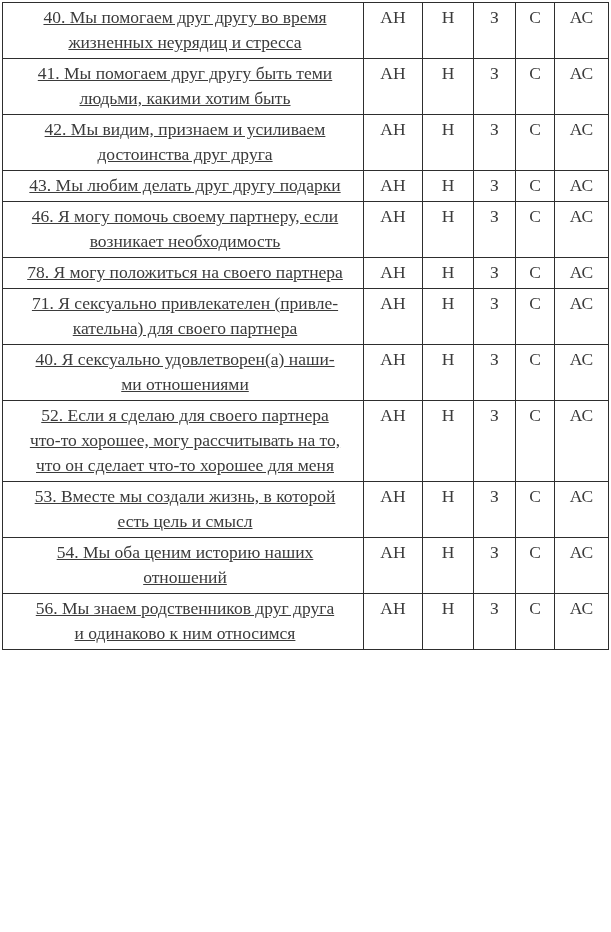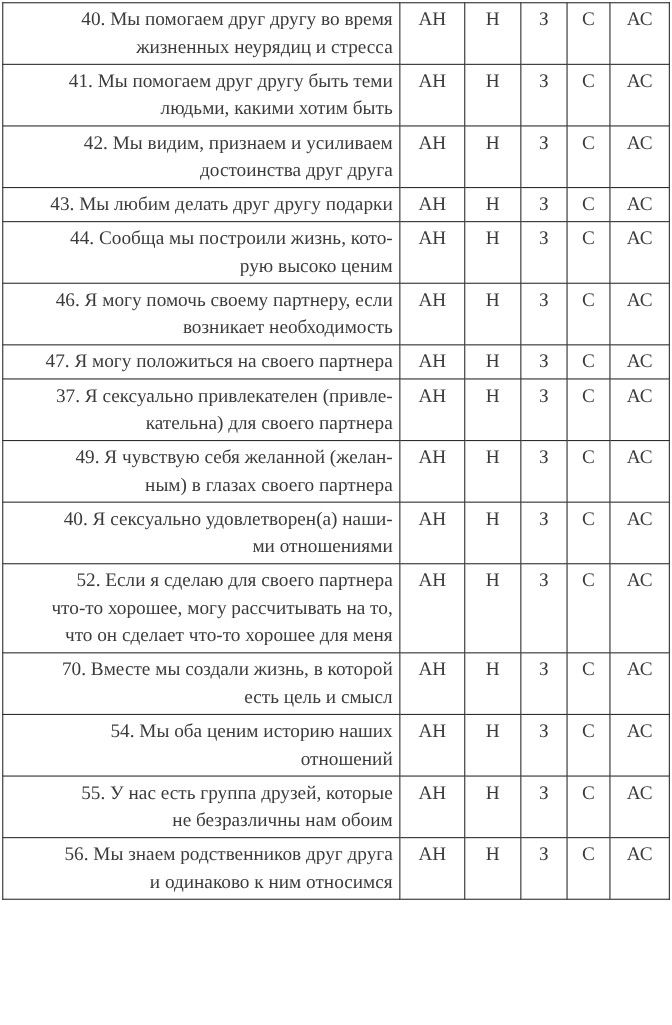"40. Мы помогаем друг другу" td.q { text-align: right -> center; text-decoration: none -> underline }
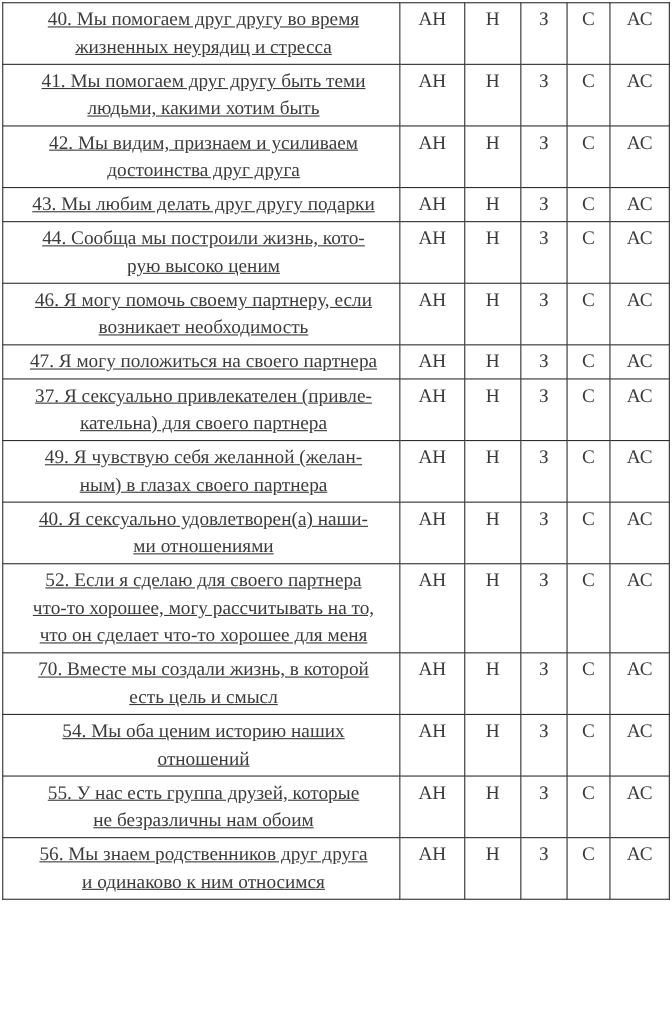"44. Сообща мы построили жизнь," tr.lines-2 { html: <tr> <td>44. Сообща мы построили жизнь, кото- рую высоко ценим</td> <td>АН</td> <td>Н</td> <td>З</td> <td>С</td> <td>АС</td> </tr> -> none }
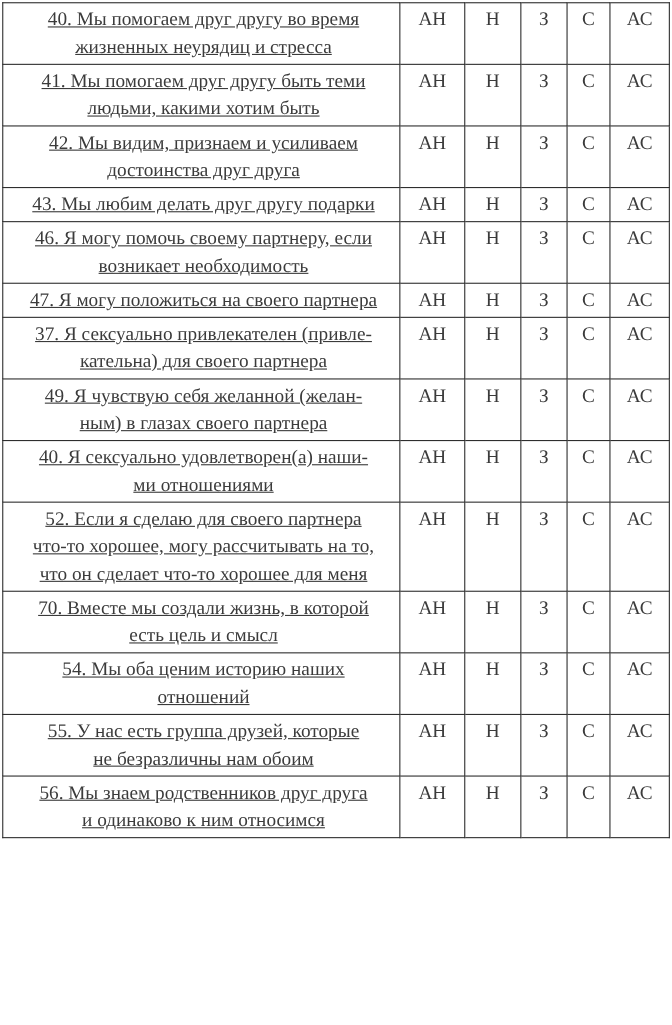"47. Я могу положиться на" td.q { text: 47 -> 78 }
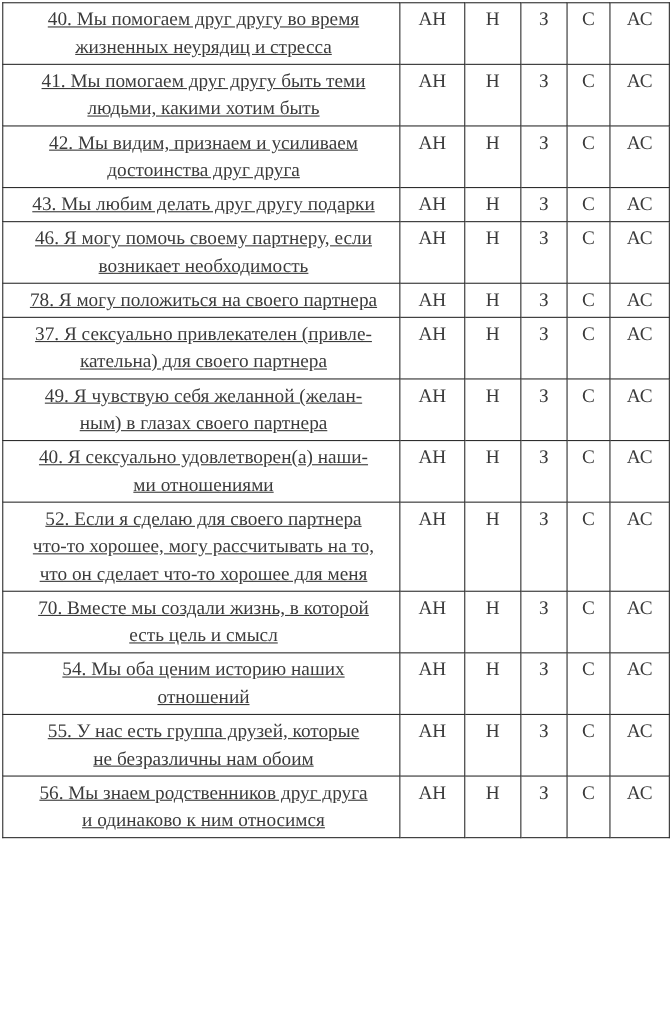"37. Я сексуально привлекателен (привле-" td.q { text: 37 -> 71 }
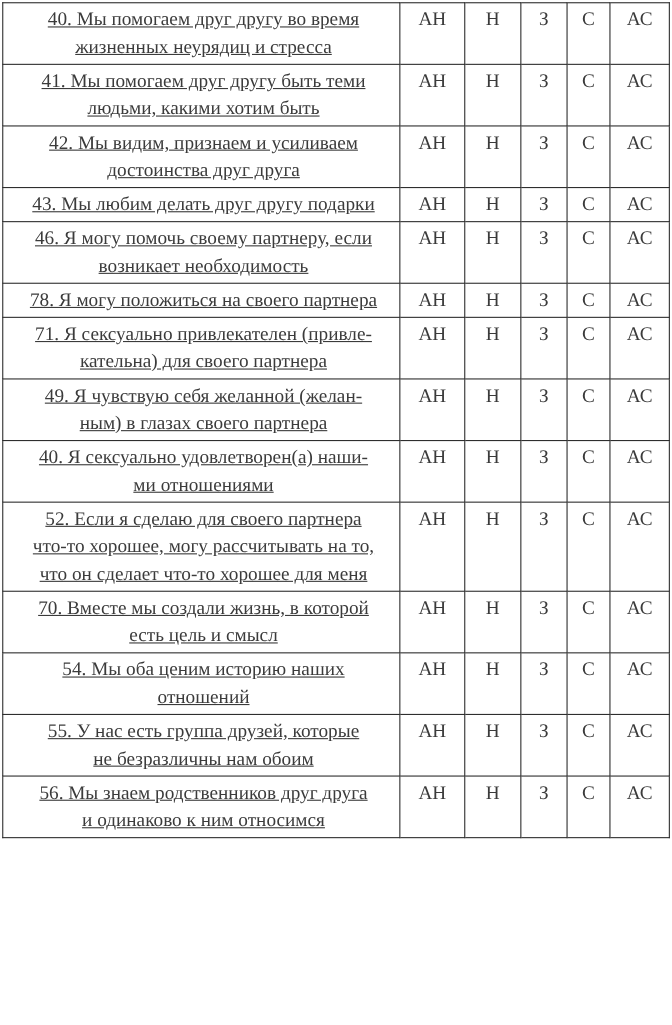"49. Я чувствую себя желанной" tr.lines-2 { html: <tr> <td>49. Я чувствую себя желанной (желан- ным) в глазах своего партнера</td> <td>АН</td> <td>Н</td> <td>З</td> <td>С</td> <td>АС</td> </tr> -> none }
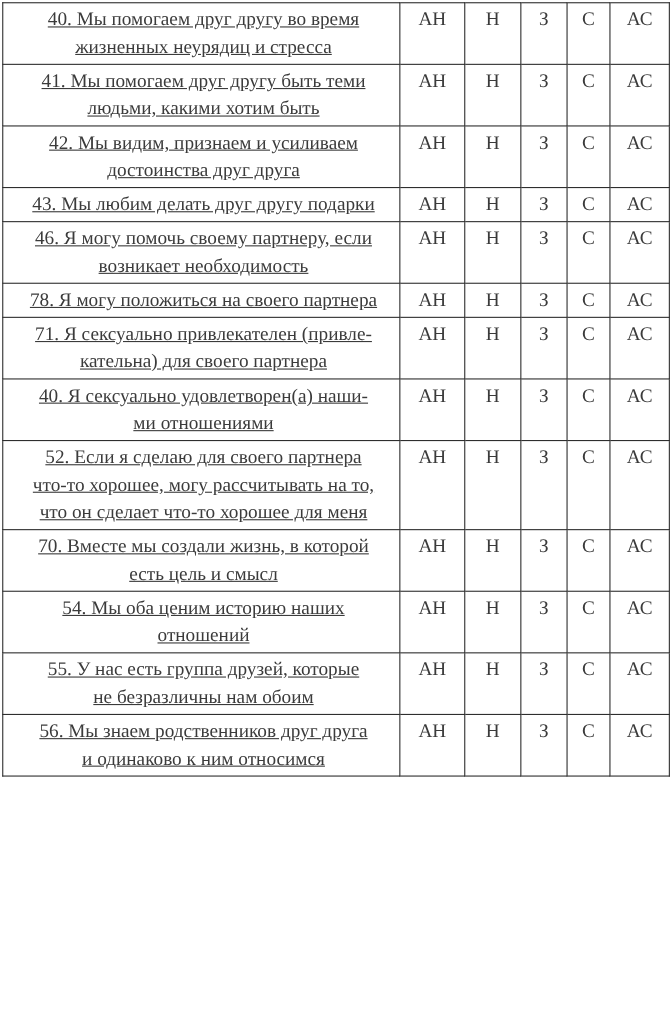"70. Вместе мы создали жизнь," td.q { text: 70 -> 53 }
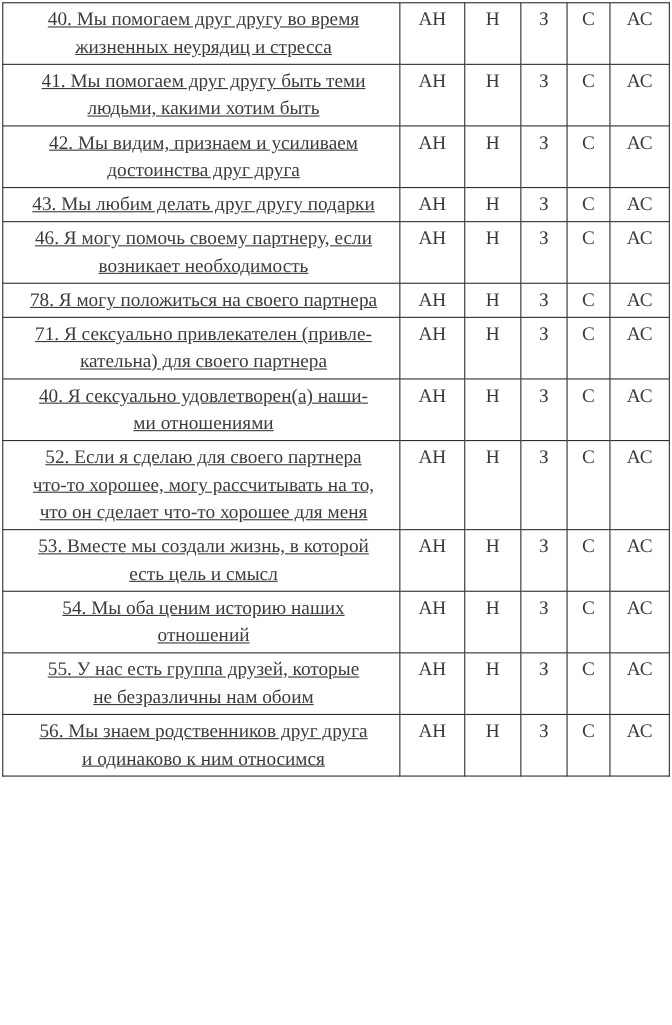"55. У нас есть группа" tr.lines-2 { html: <tr> <td>55. У нас есть группа друзей, которые не безразличны нам обоим</td> <td>АН</td> <td>Н</td> <td>З</td> <td>С</td> <td>АС</td> </tr> -> none }
